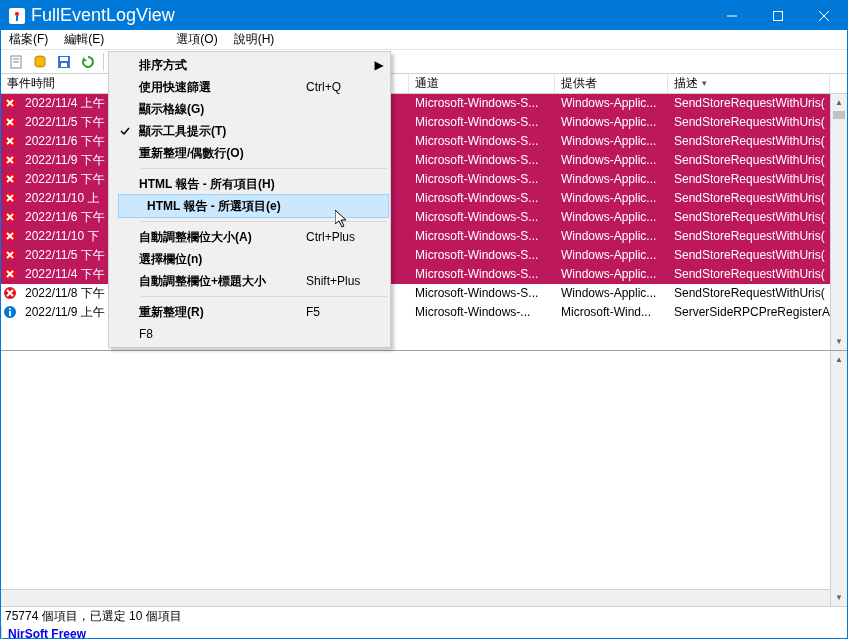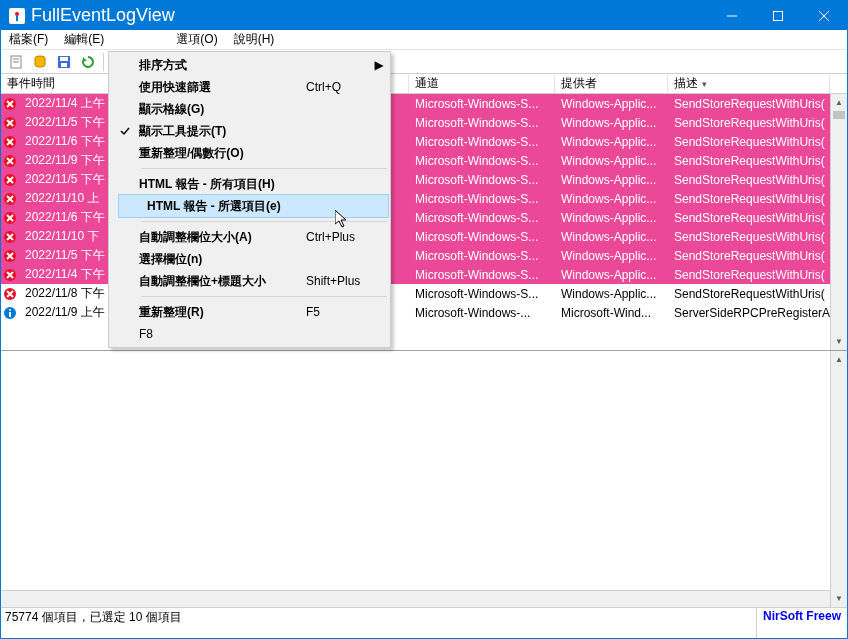"2022/11/4 上午" .row.sel { background: #ec4899 -> #be185d }
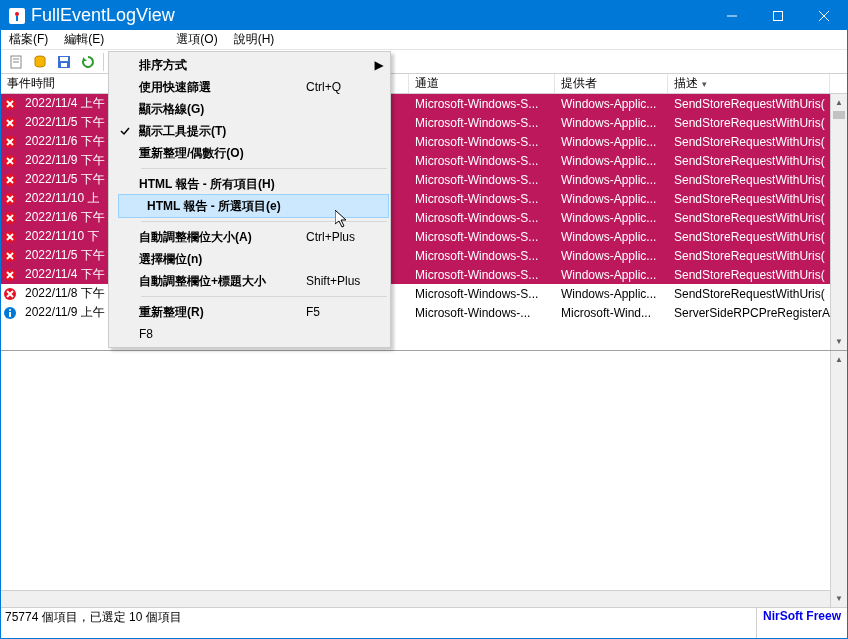"75774 個項目，已選定 10 個項目" .status { flex-direction: none -> column }
